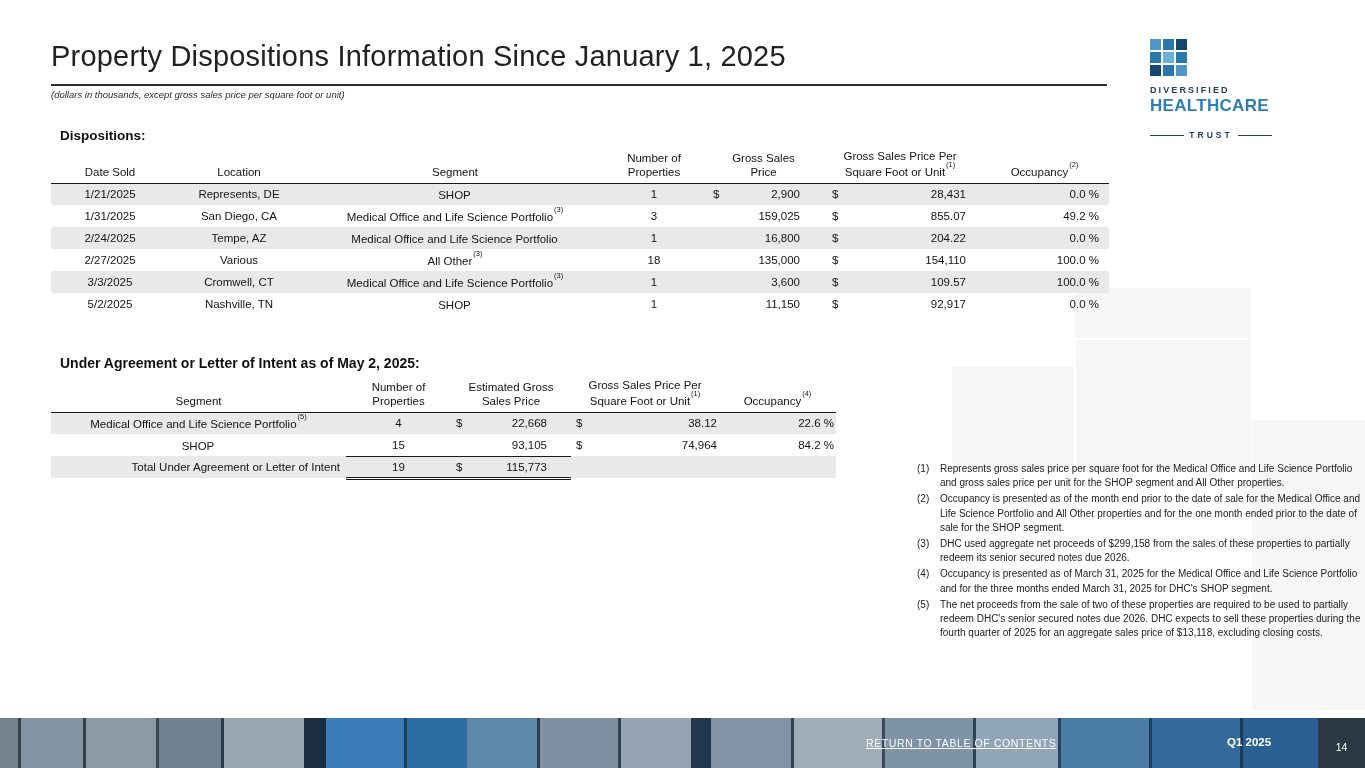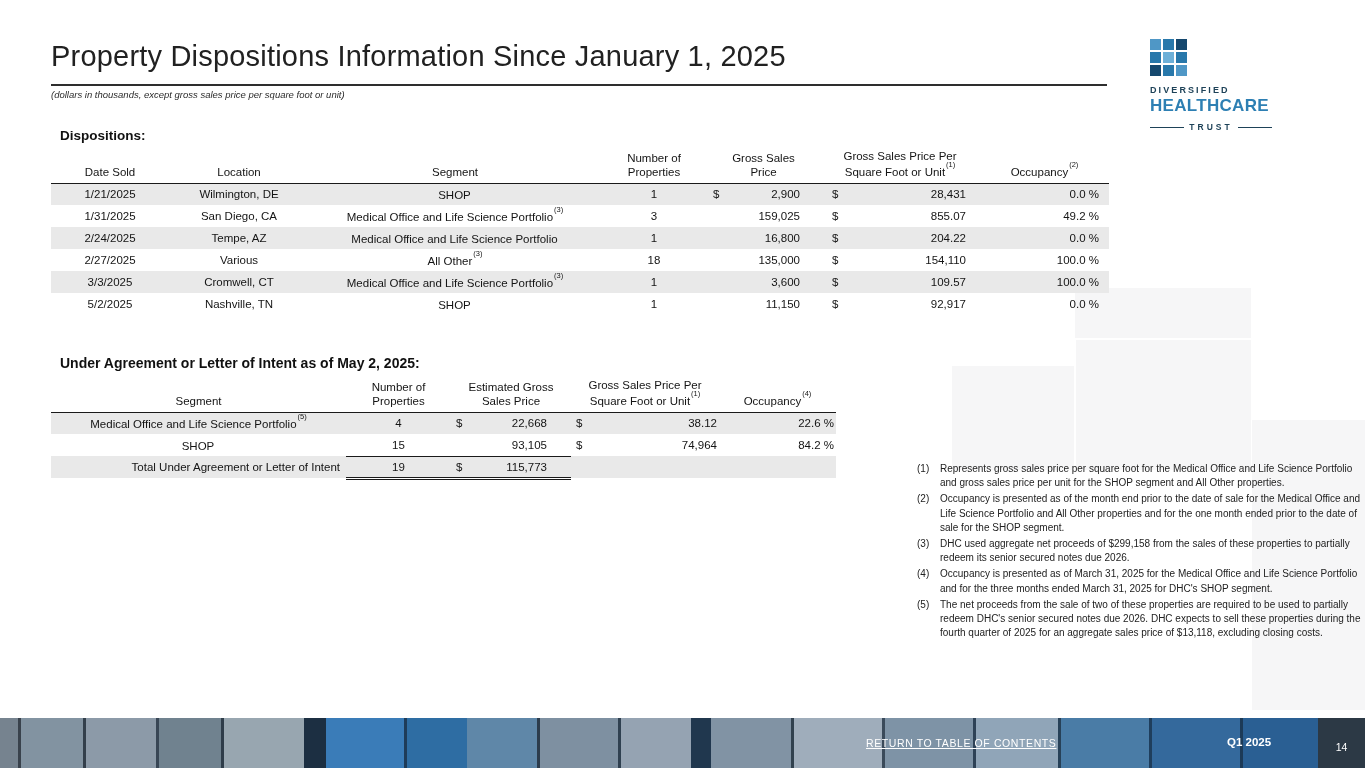"TRUST" .lt3 { margin-top: 6px -> 14px }
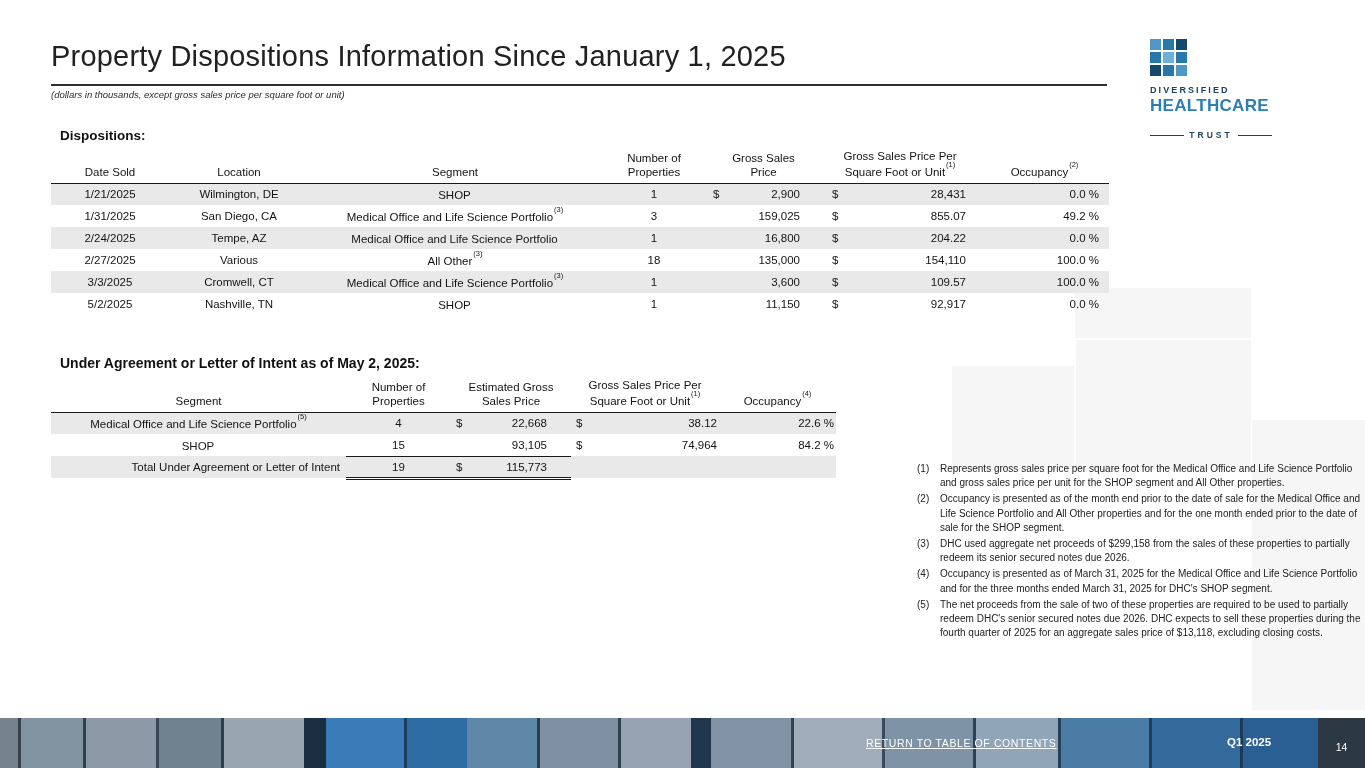"Wilmington, DE" td.c { text: Wilmington -> Represents }
